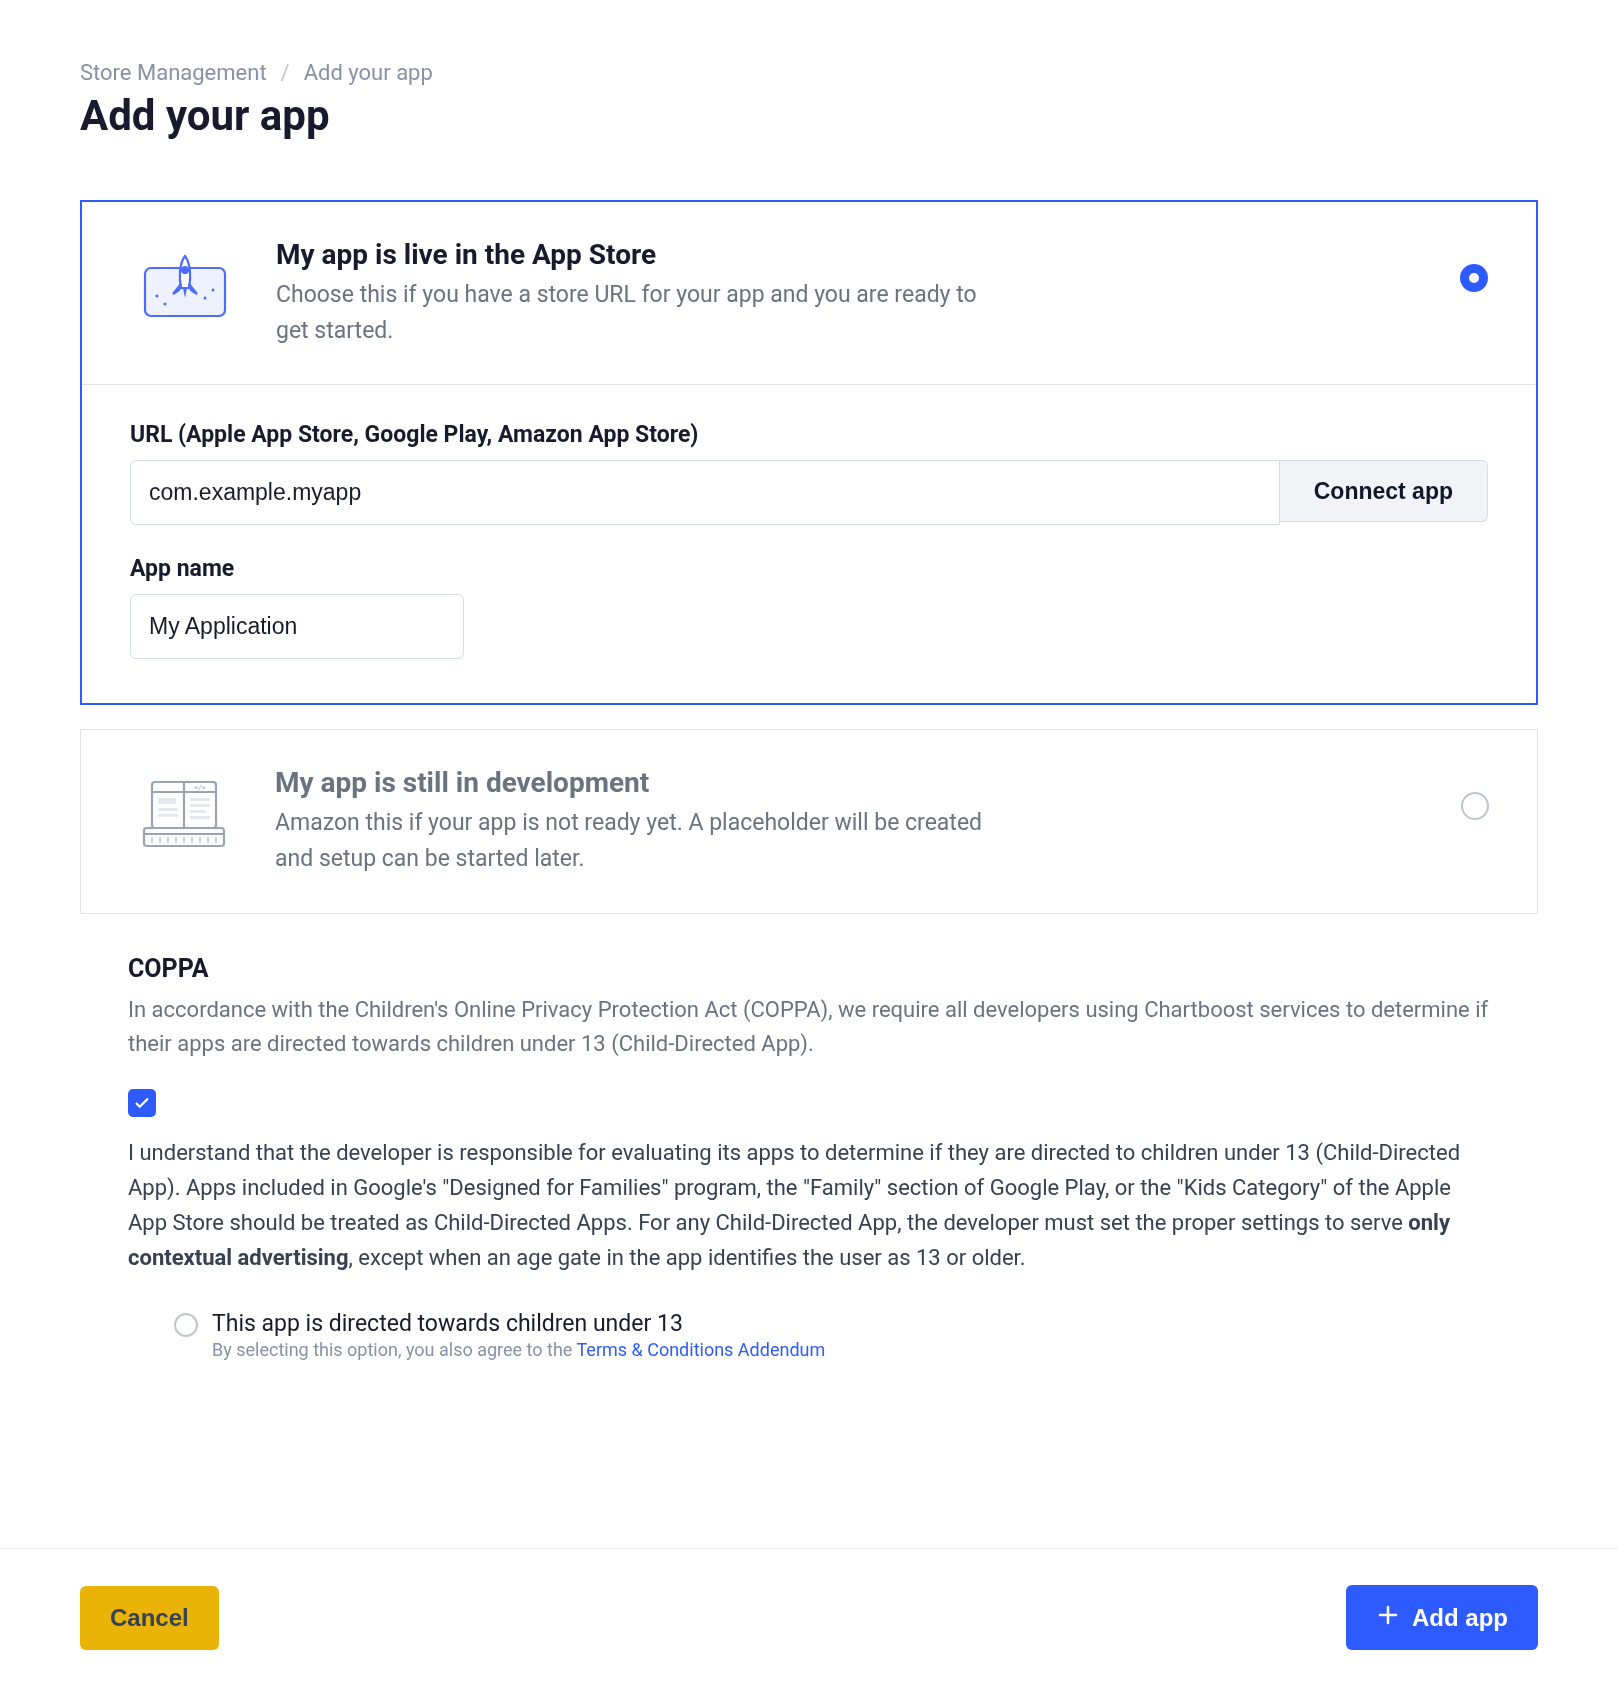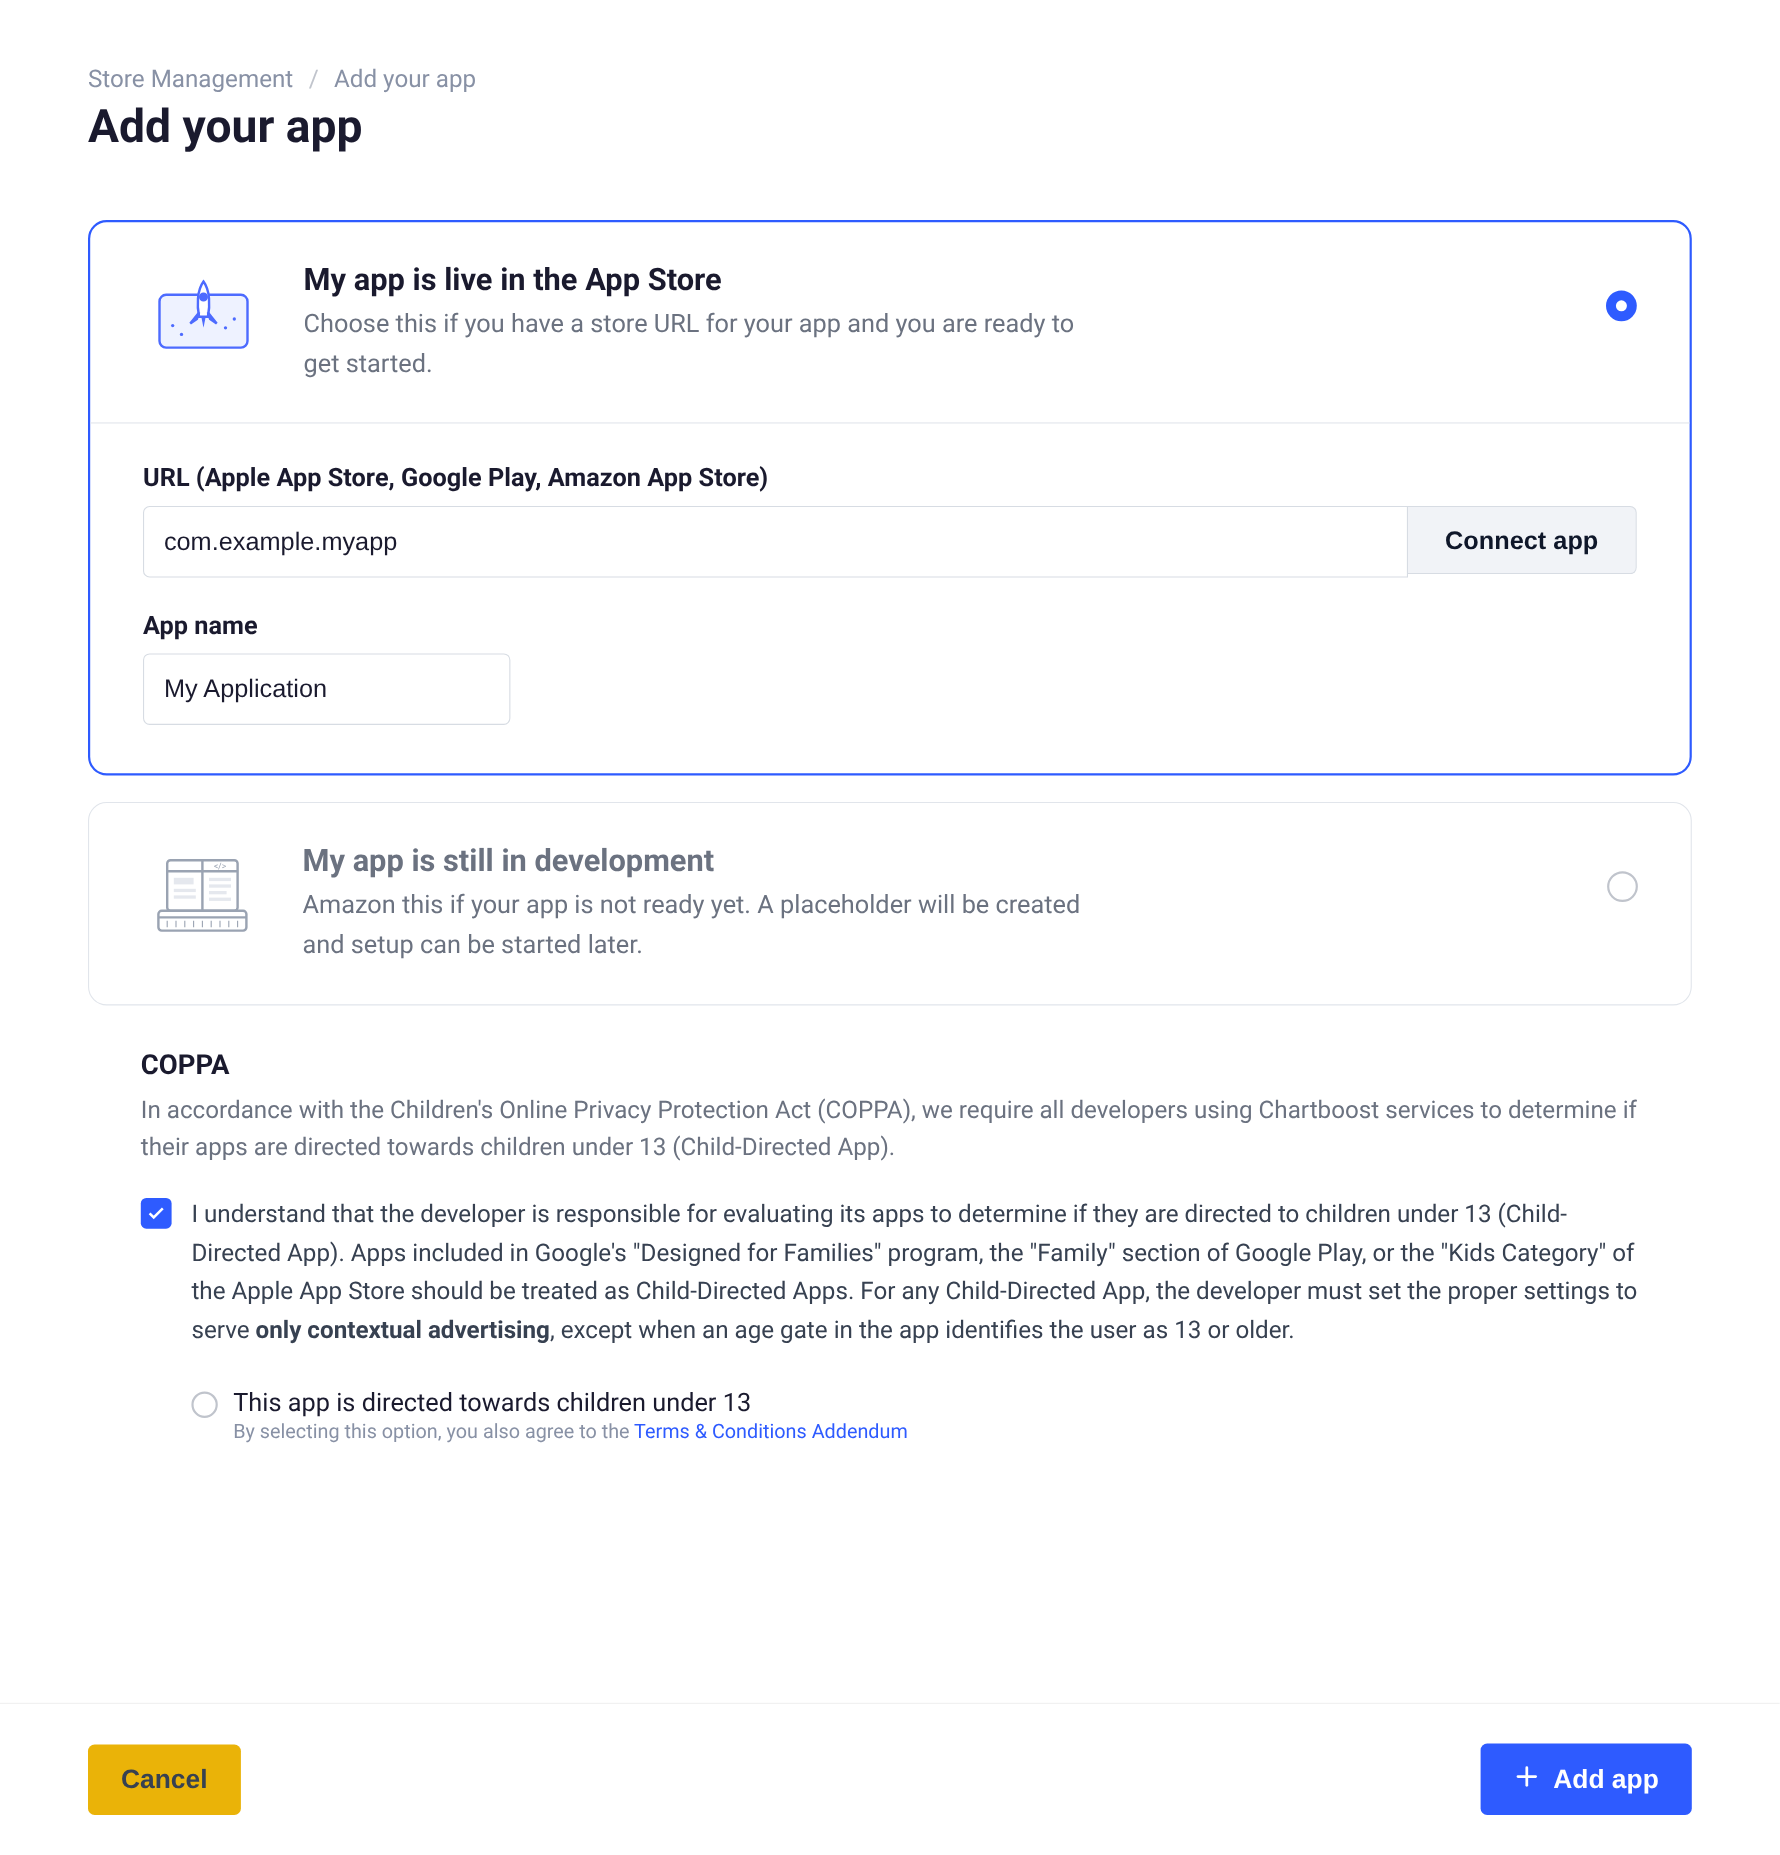"My app is live in" .card { border-radius: 17px -> 0 }
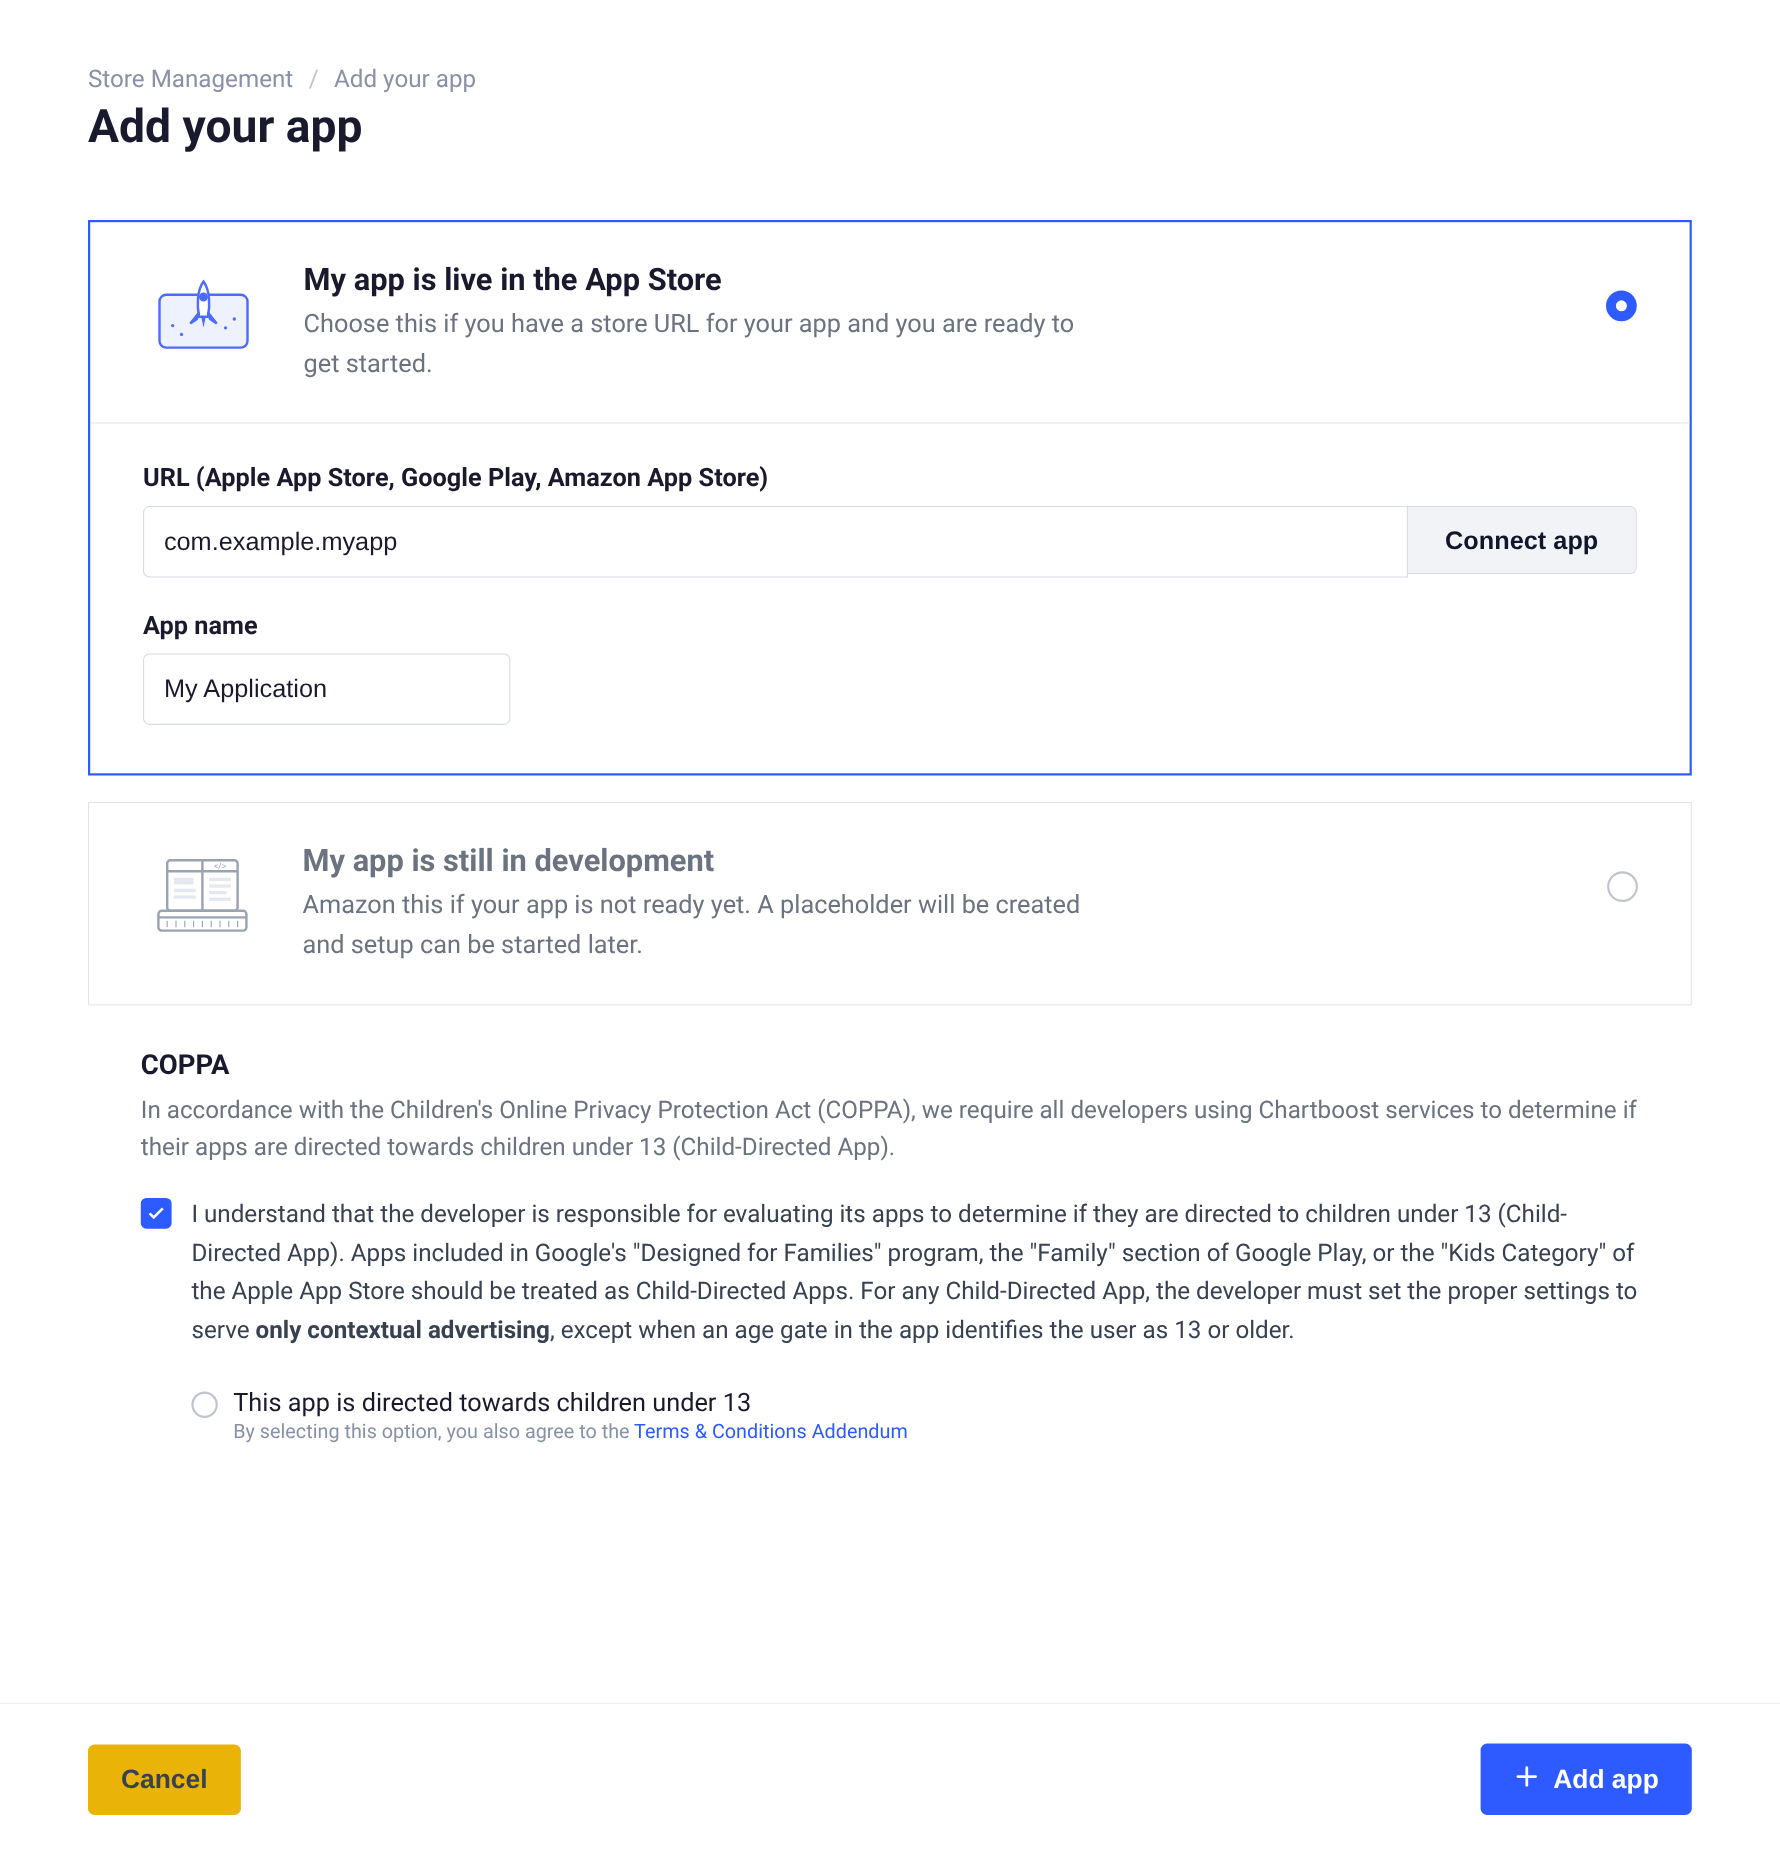"I understand that the developer" .check-row { flex-direction: none -> column }
